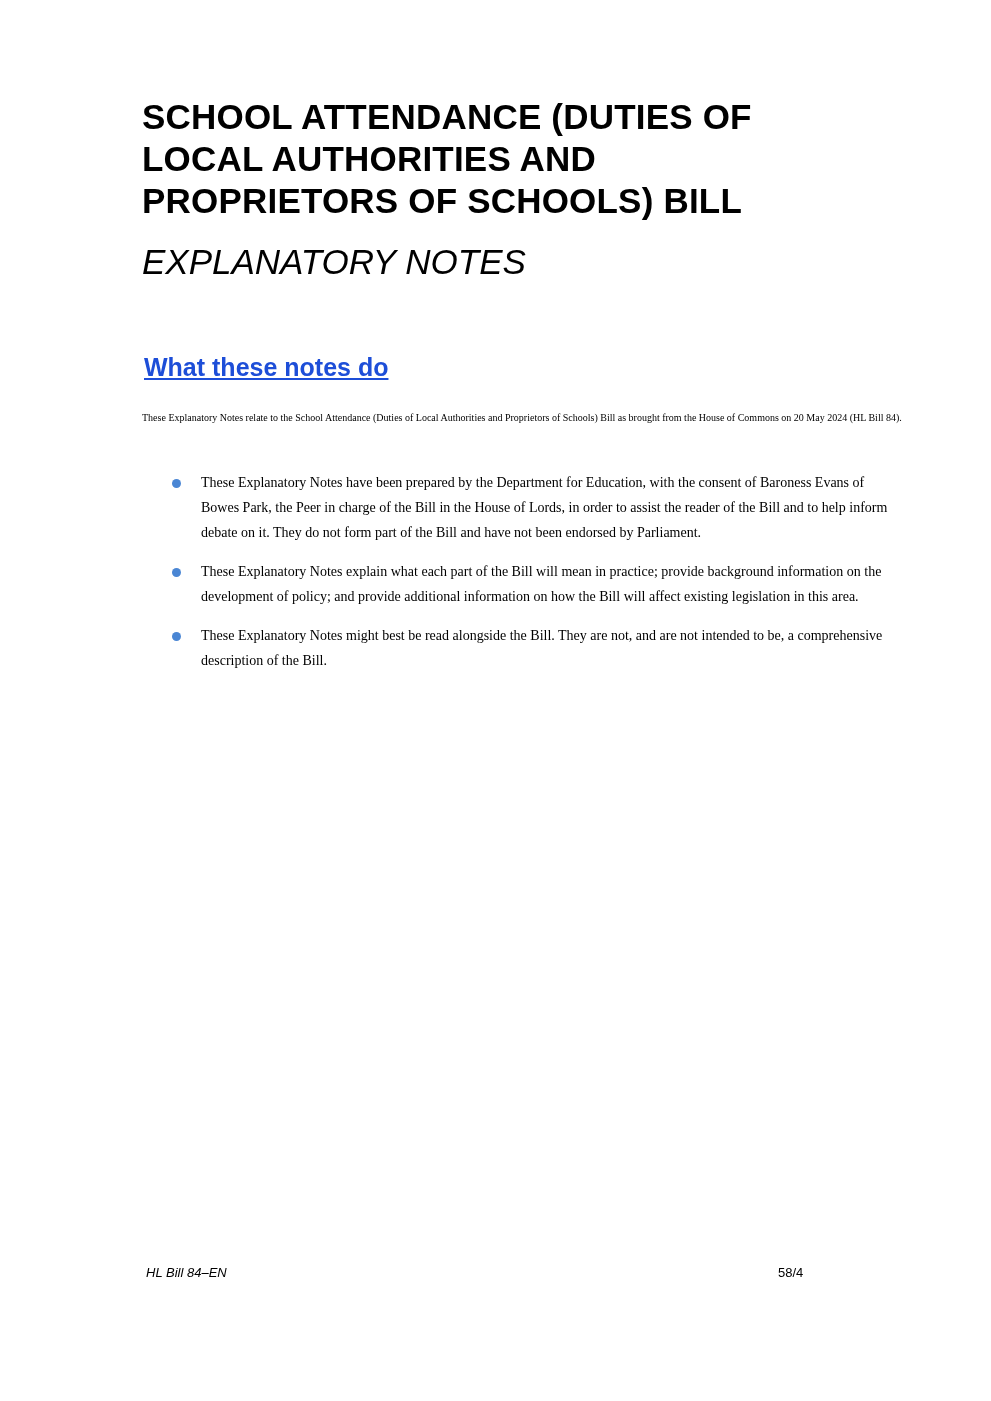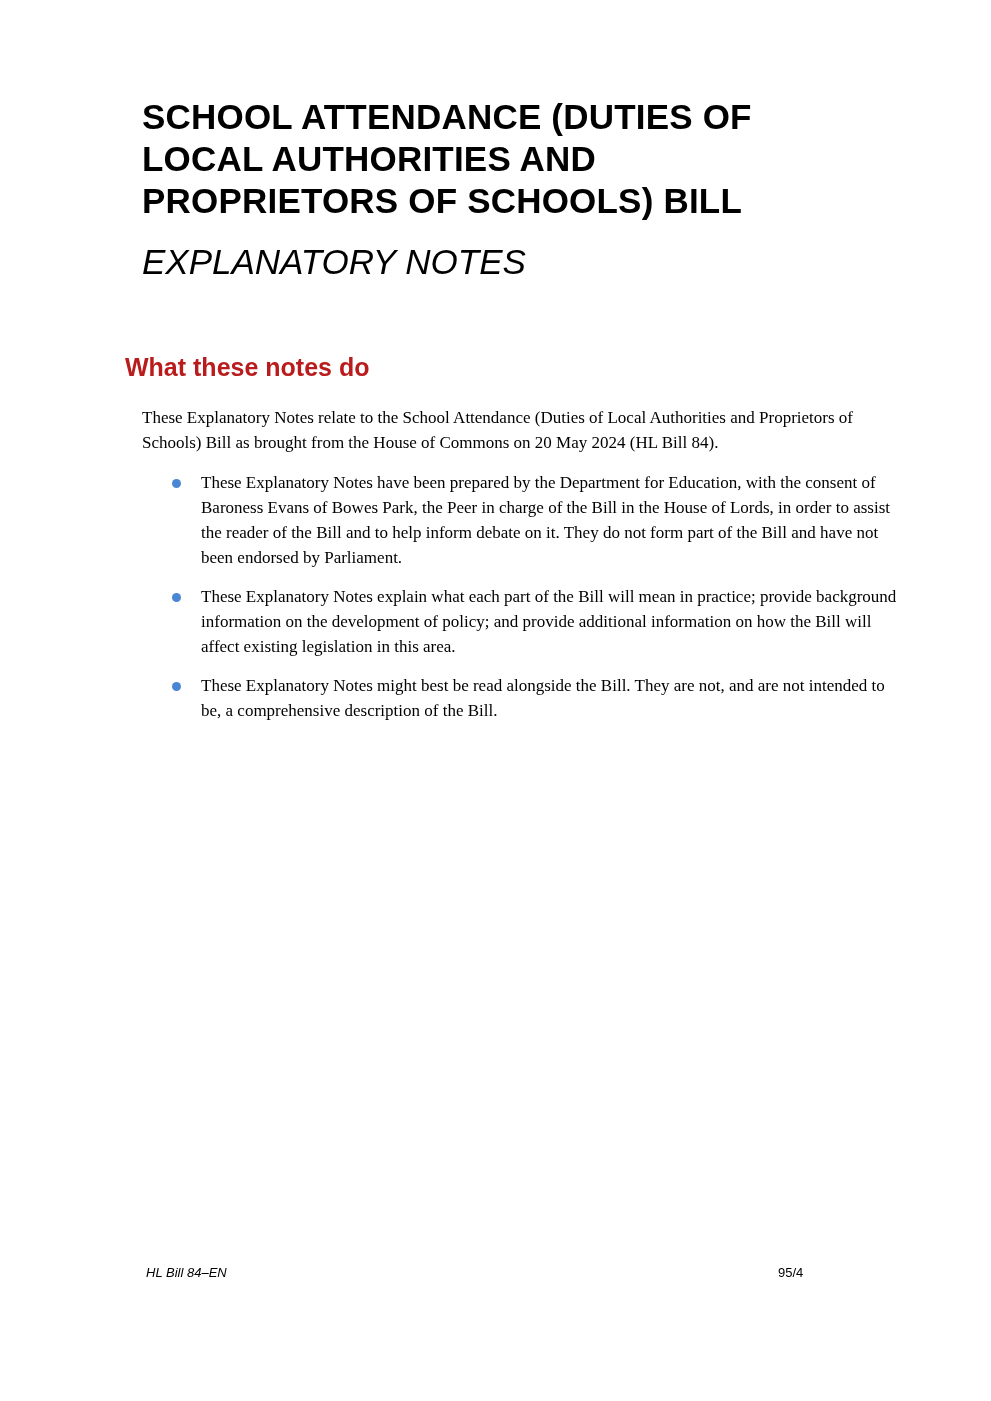"What these notes do" .section-heading { color: #b91c1c -> #1d4ed8; left: 125px -> 144px; text-decoration: none -> underline }
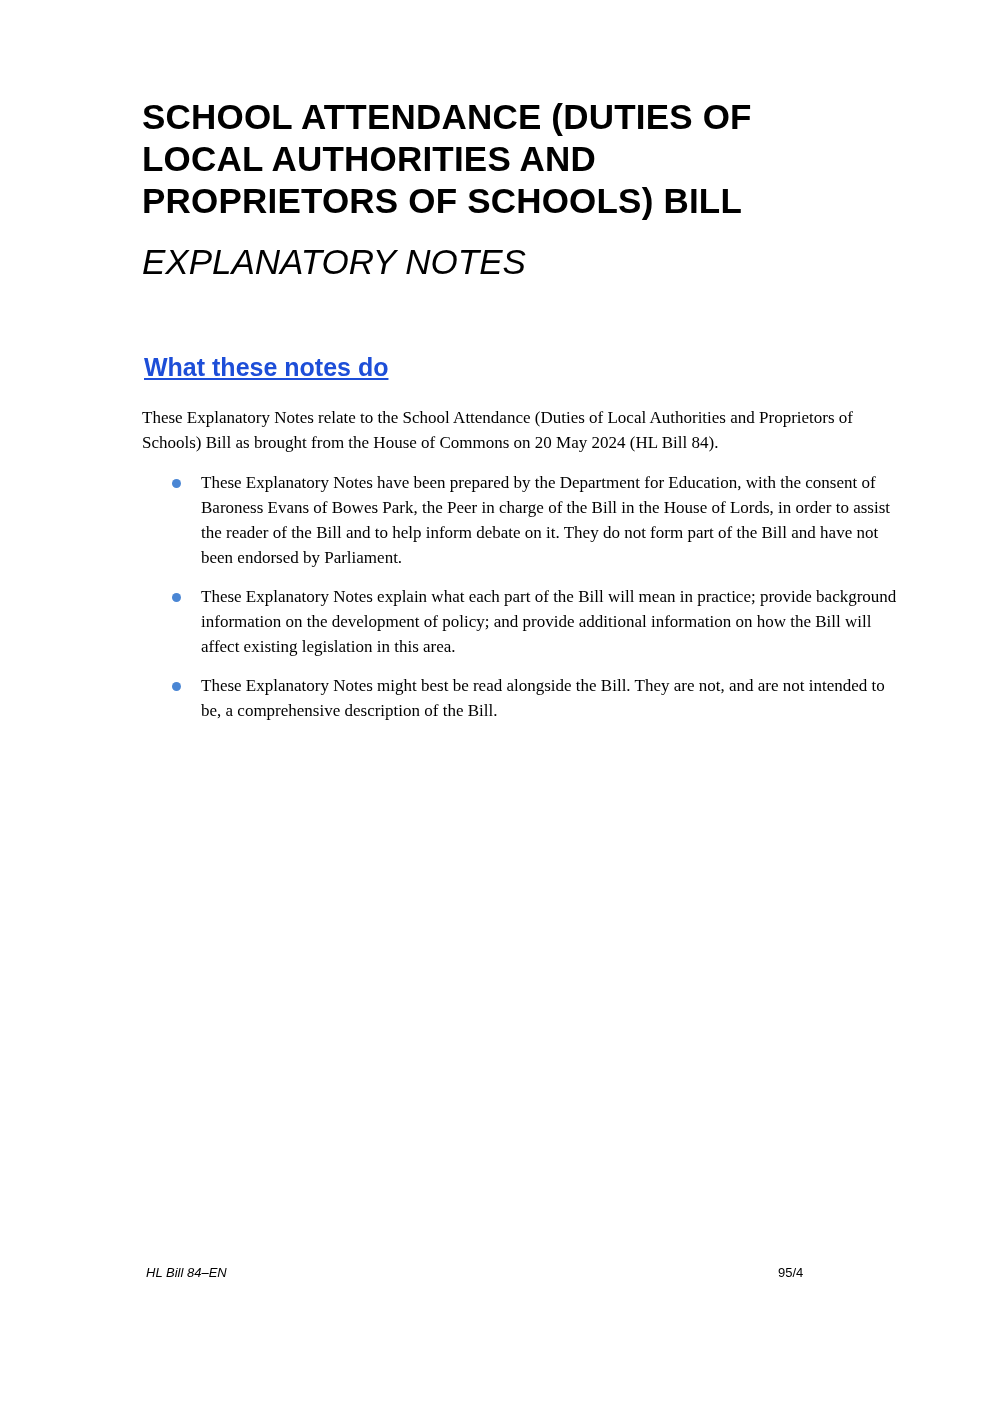"These Explanatory Notes relate to" .intro { font-size: 17px -> 10px }
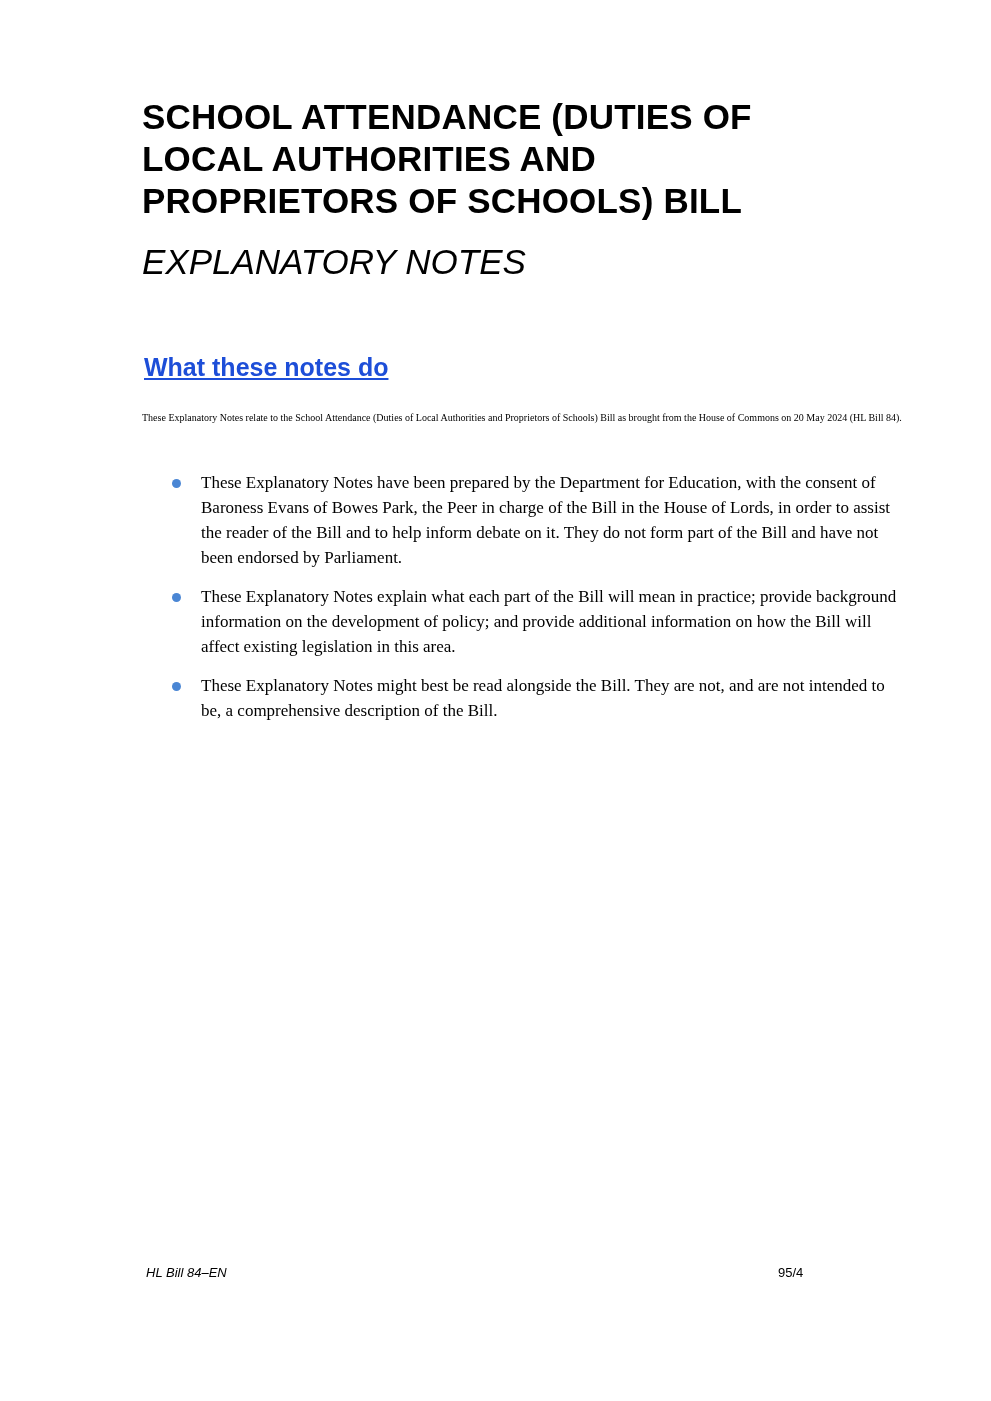"These Explanatory Notes have been" .bullet-item { font-size: 17px -> 14px }
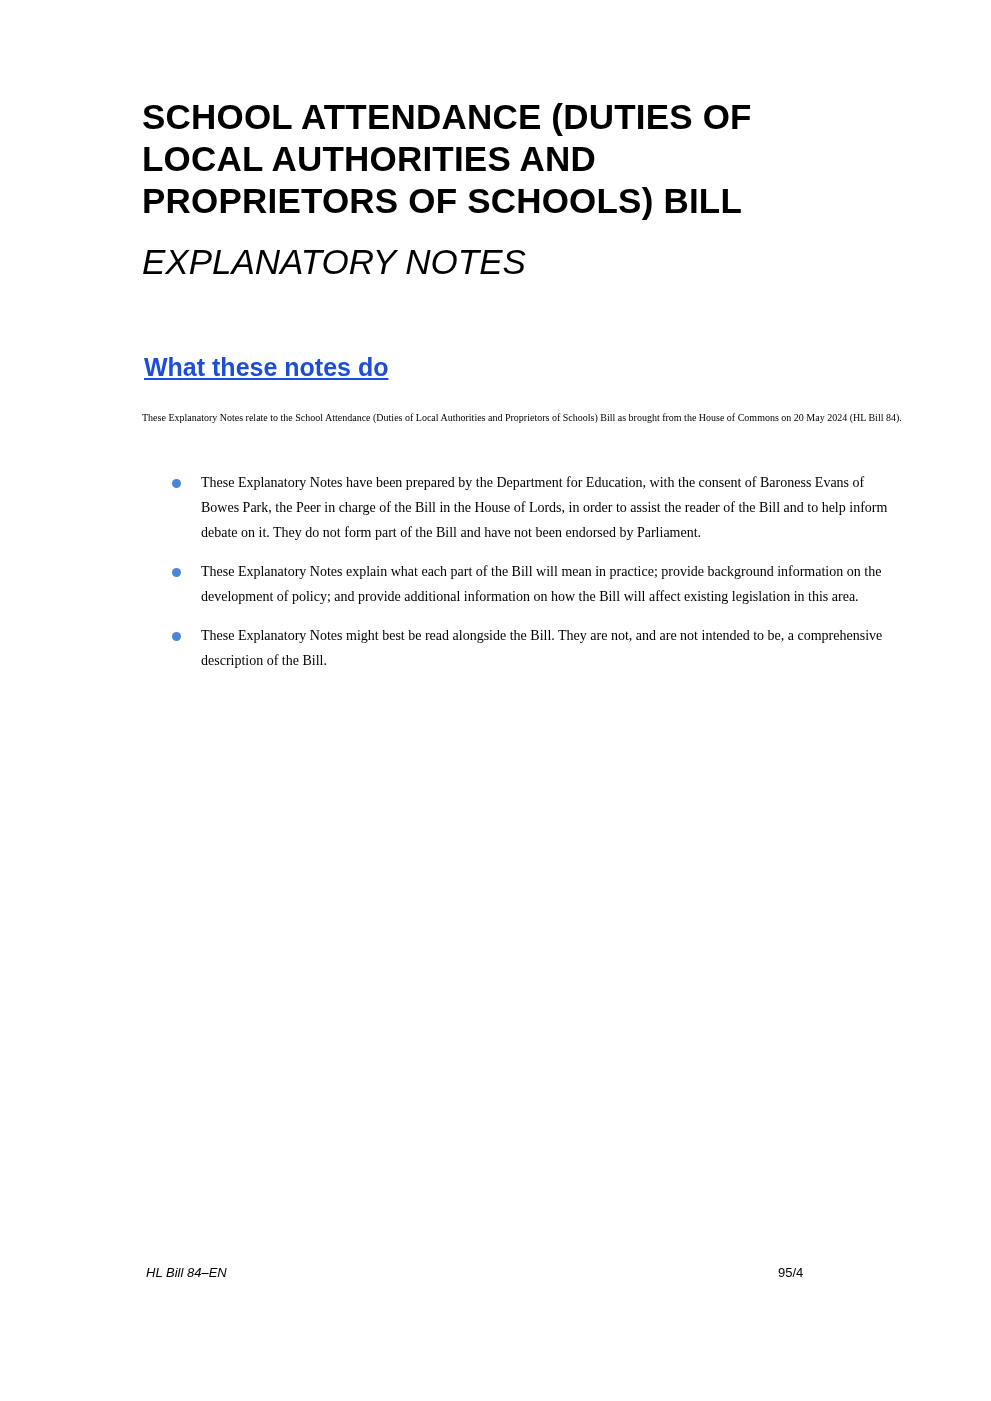"95/4" div.footer-right { text: 95/4 -> 58/4 }
